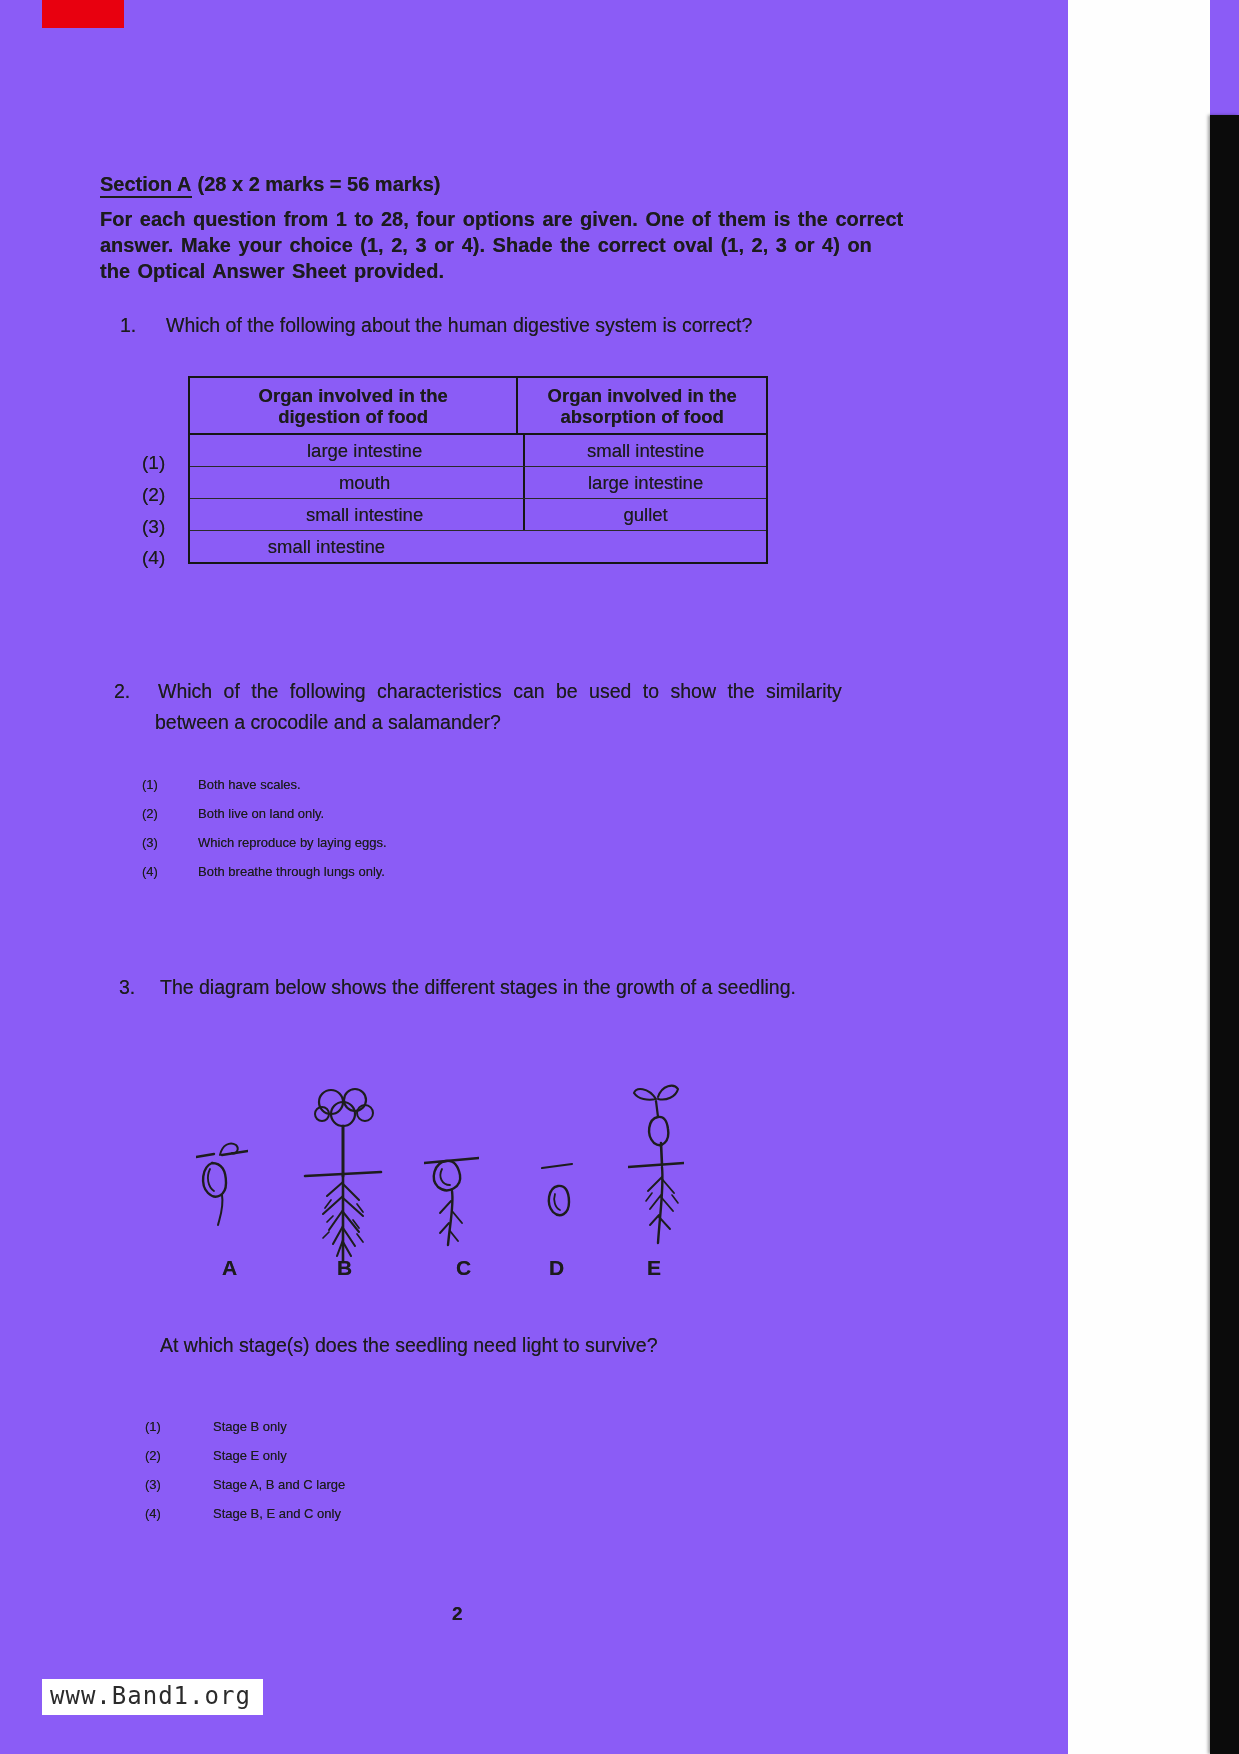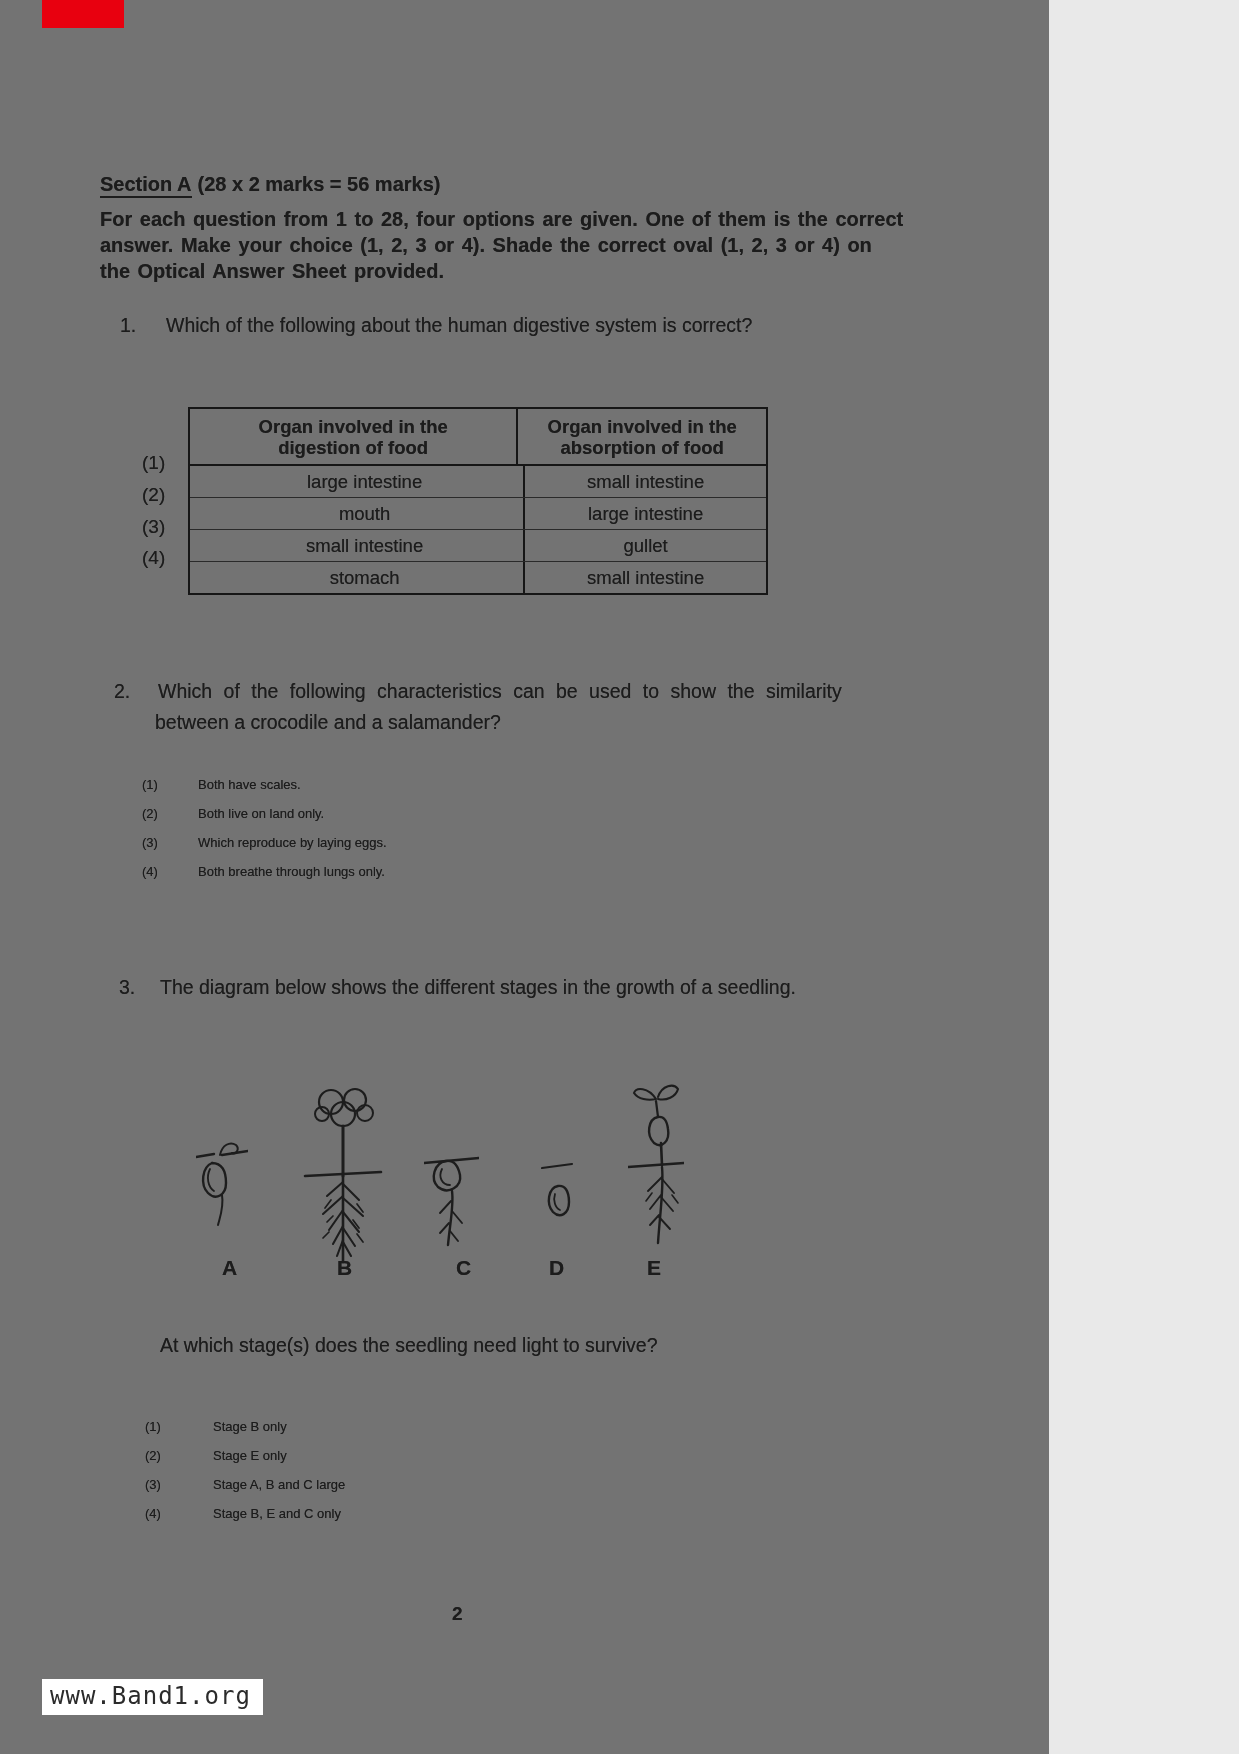"Section A (28 x 2" .page { background: #737373 -> #8b5cf6; width: 1049px -> 1239px }
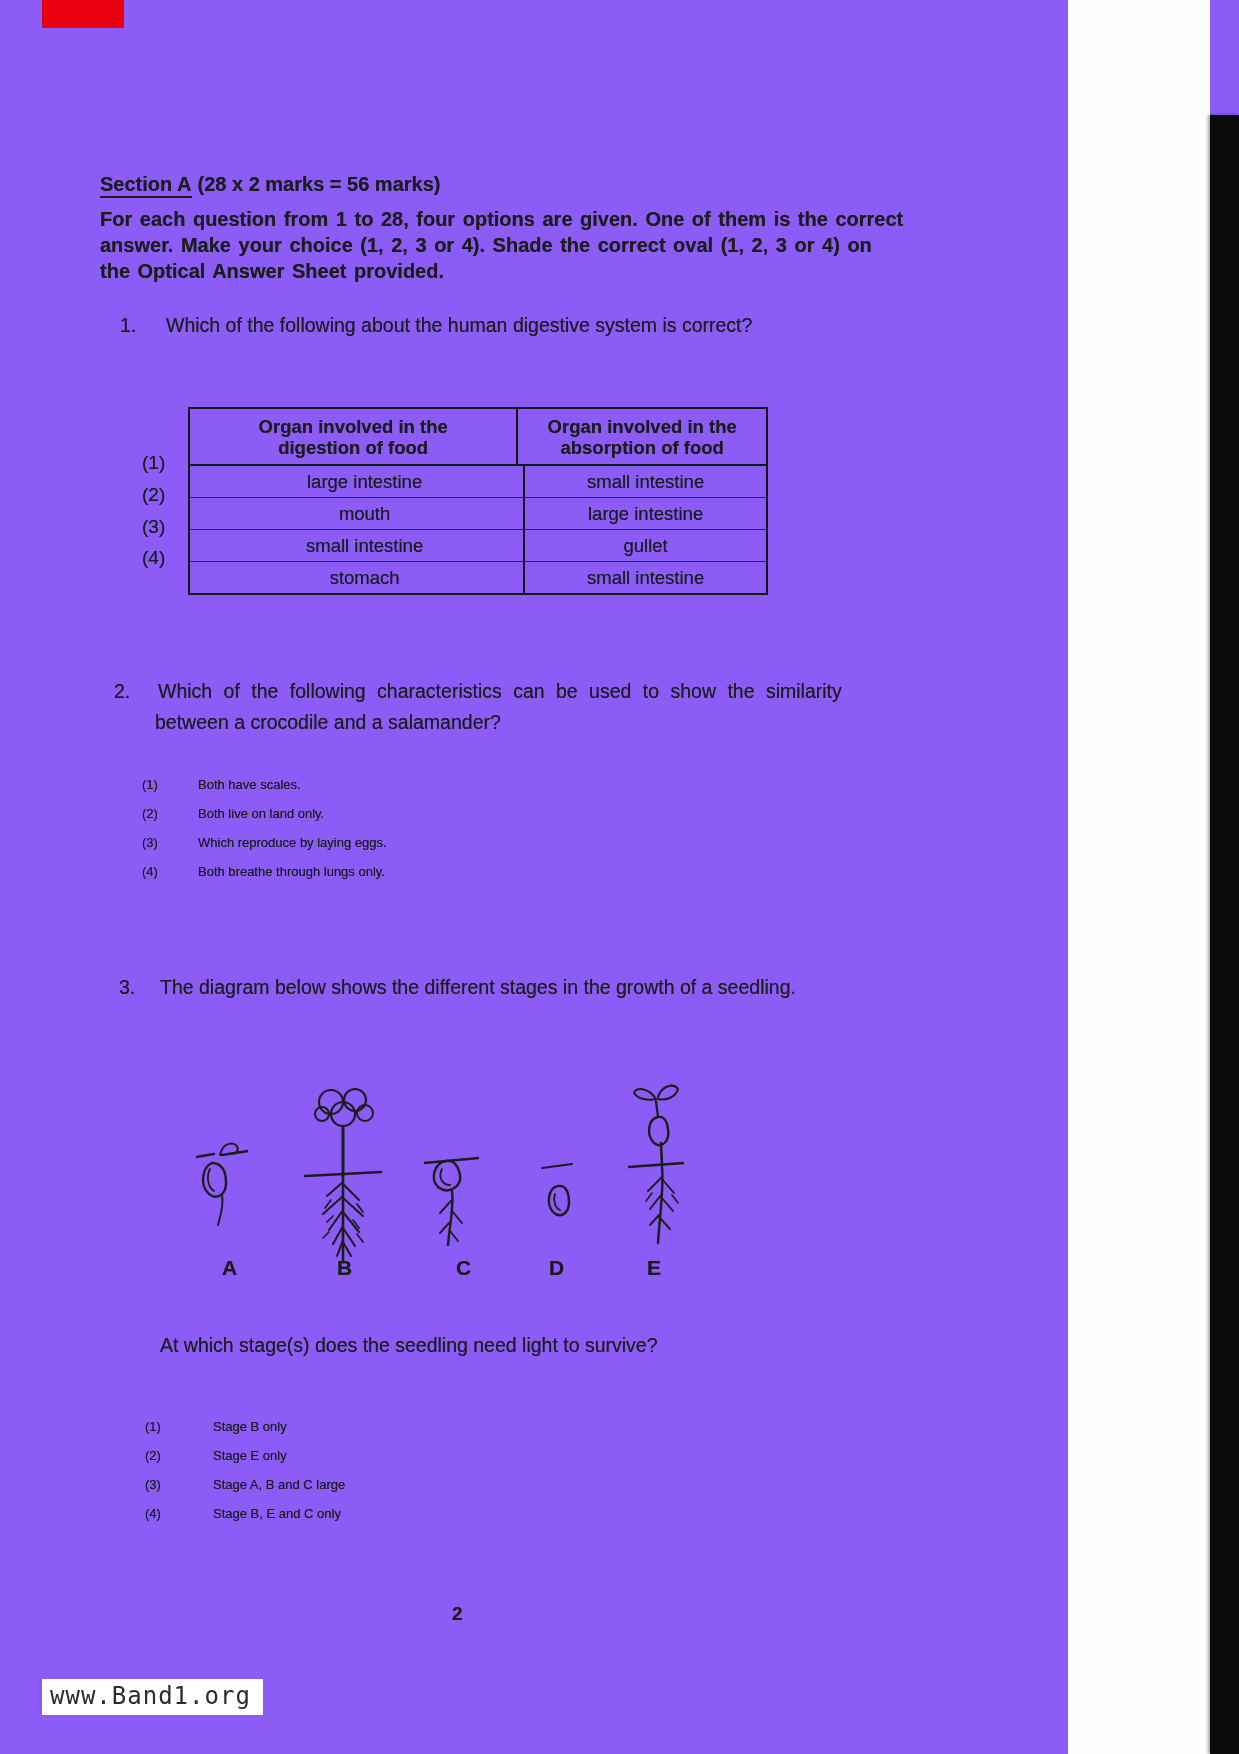"Organ involved in the digestion" .q1-table { top: 407px -> 376px }
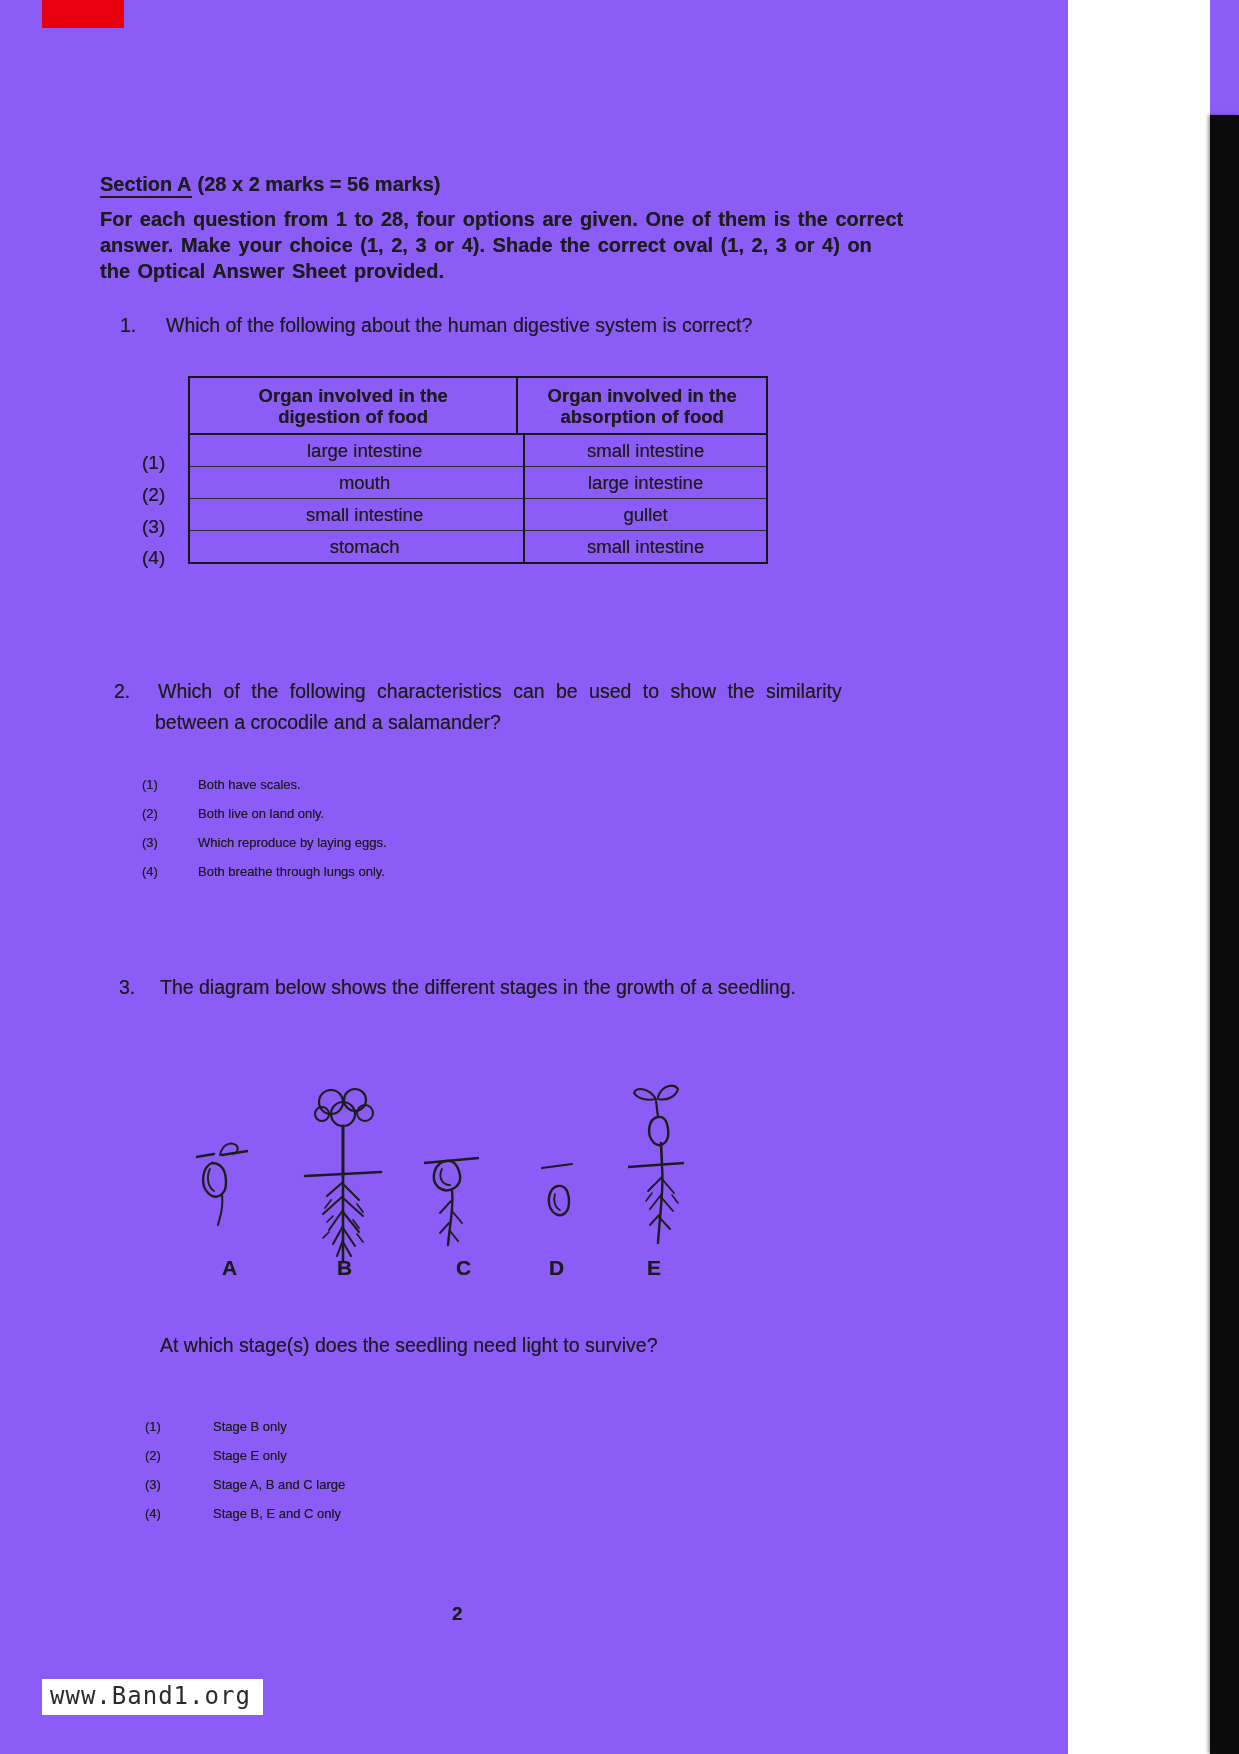"stomach" div.tcell { html: <div>stomach</div> -> none }
